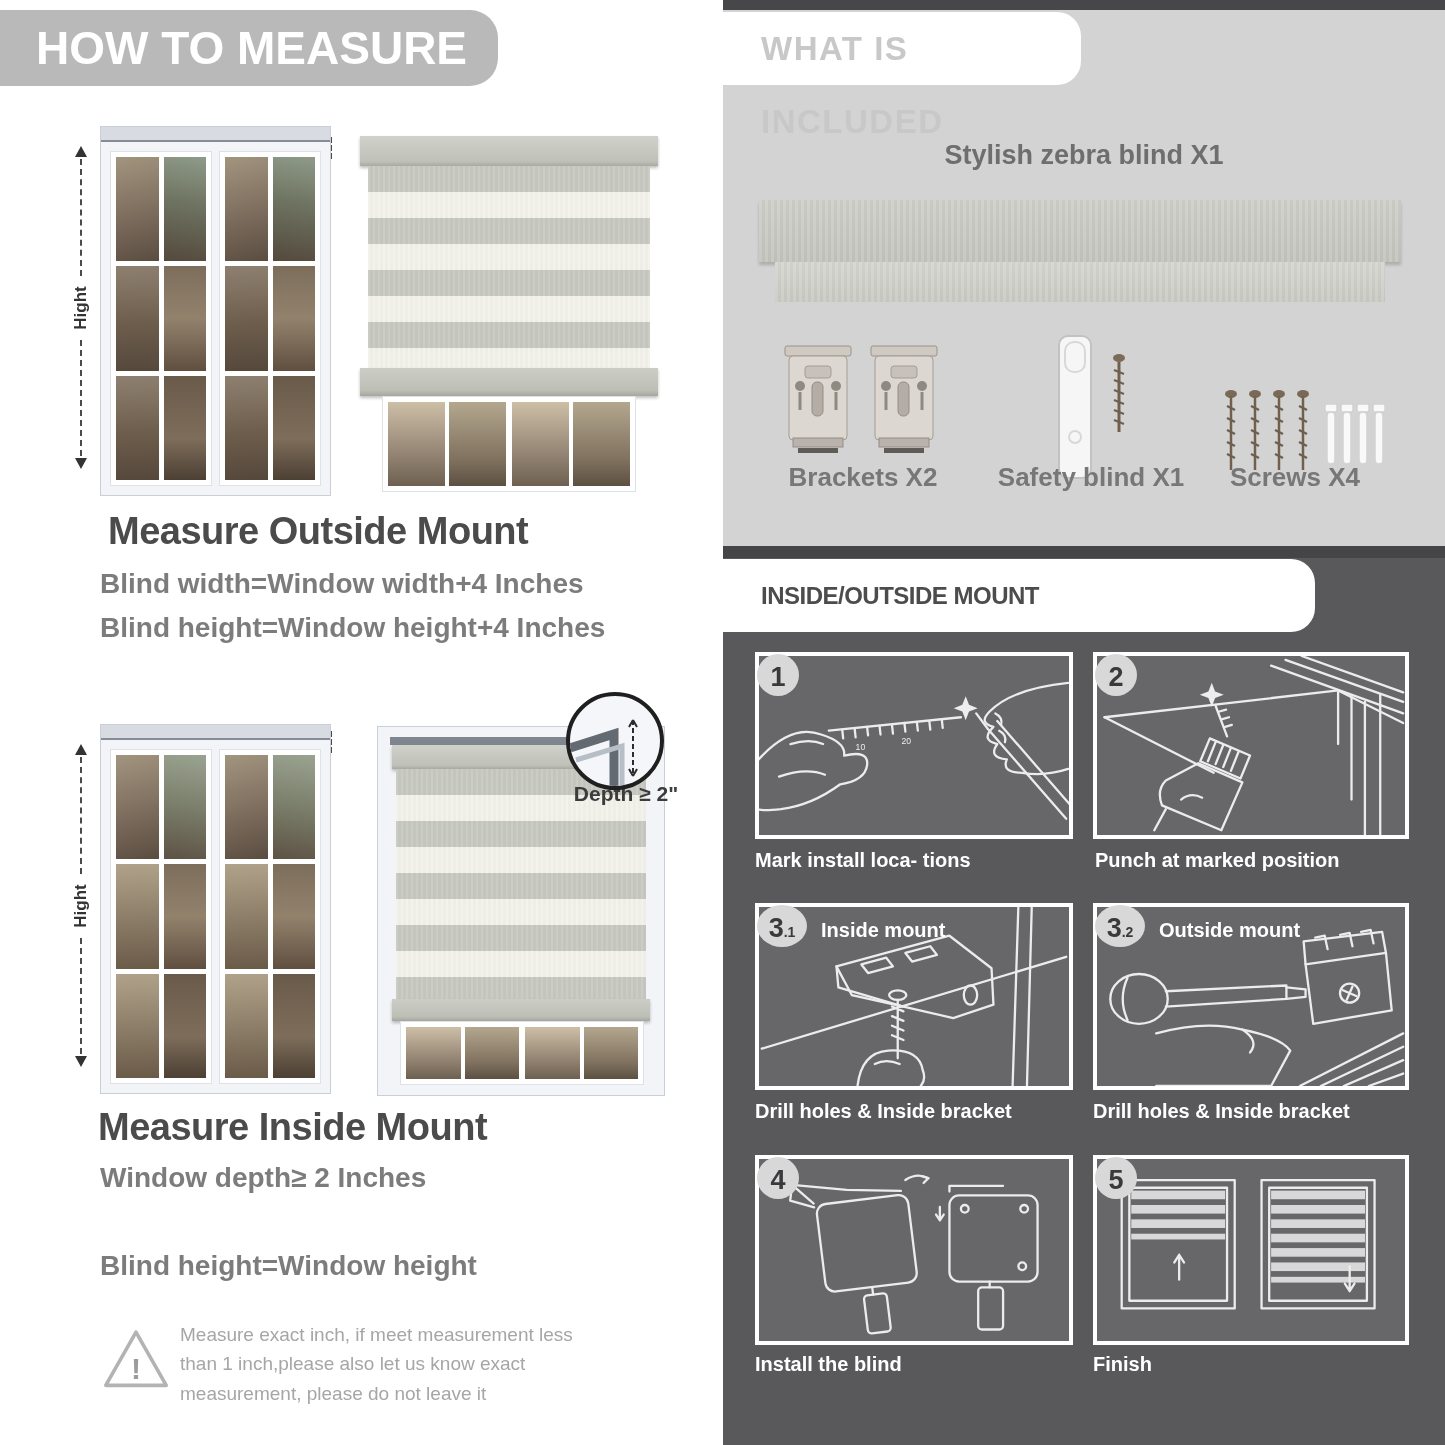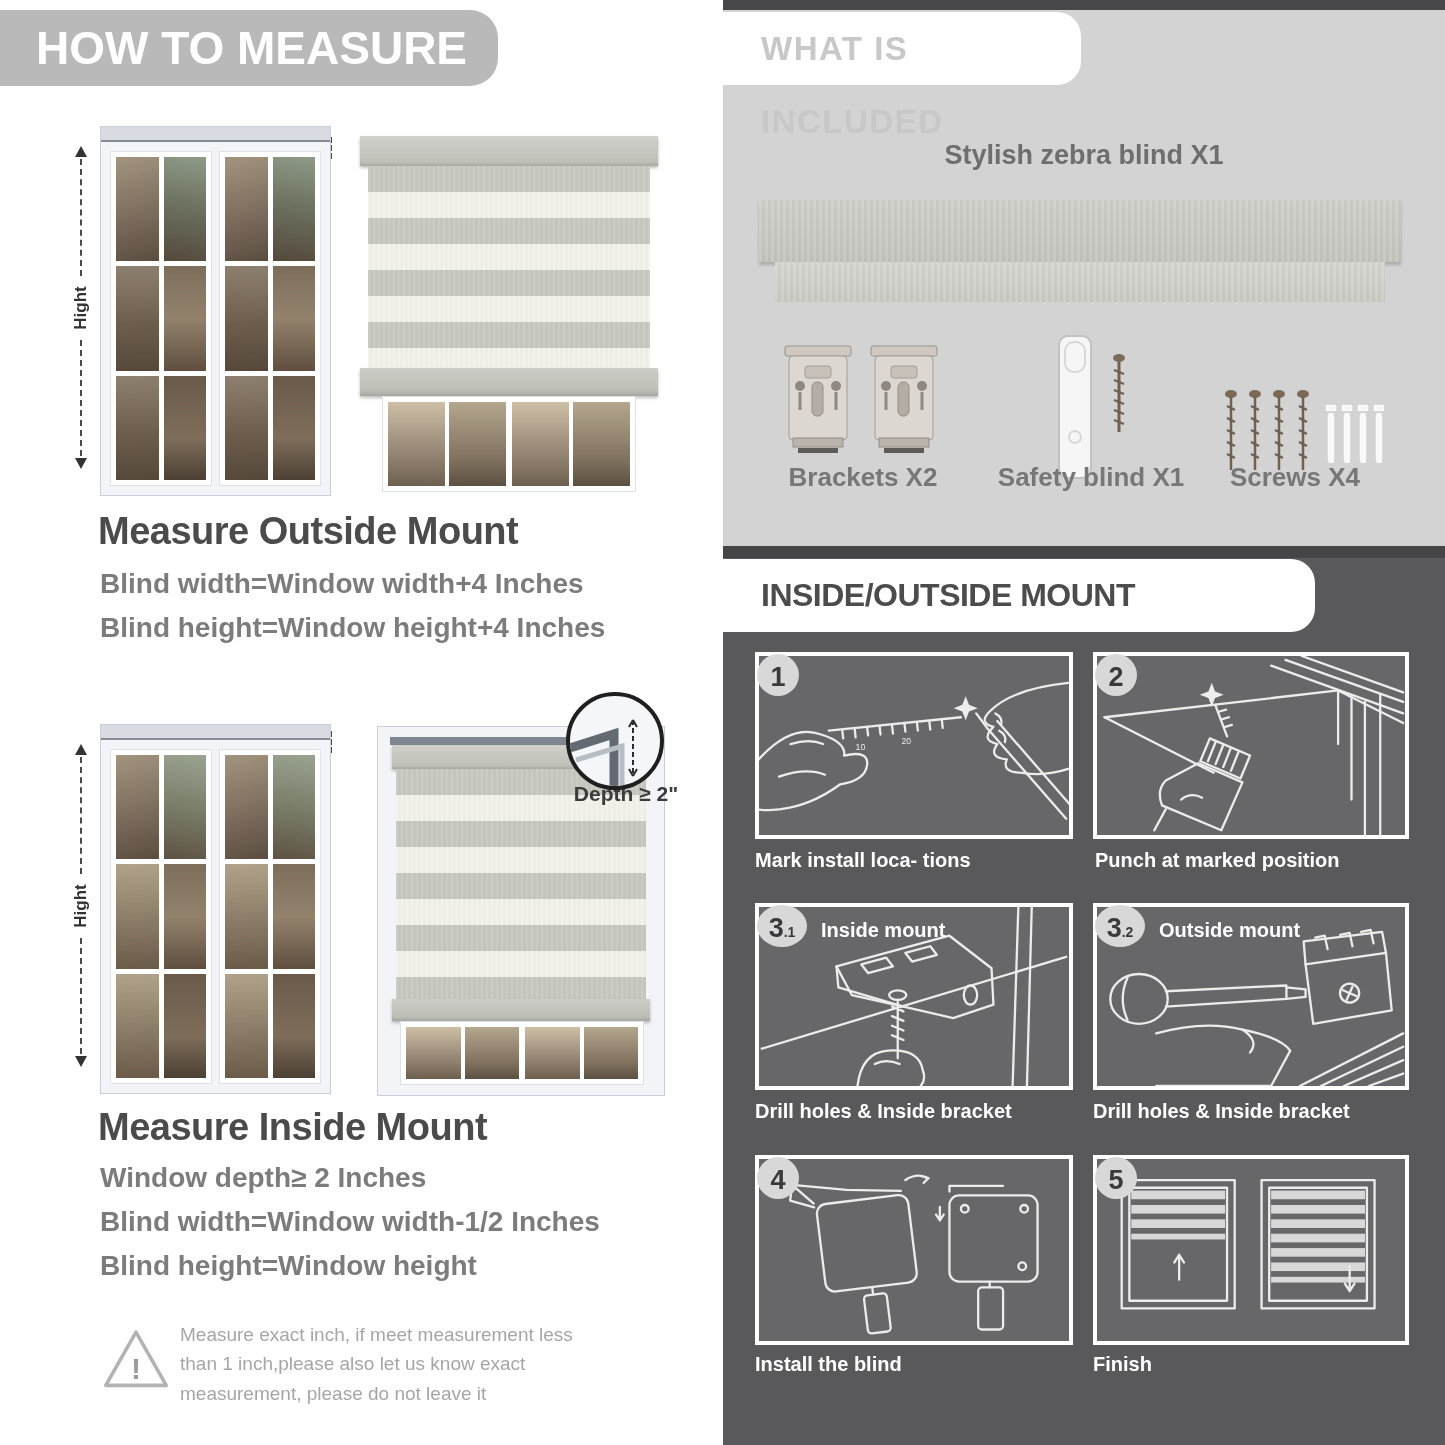"Measure Outside Mount" div.abs { left: 98px -> 108px }
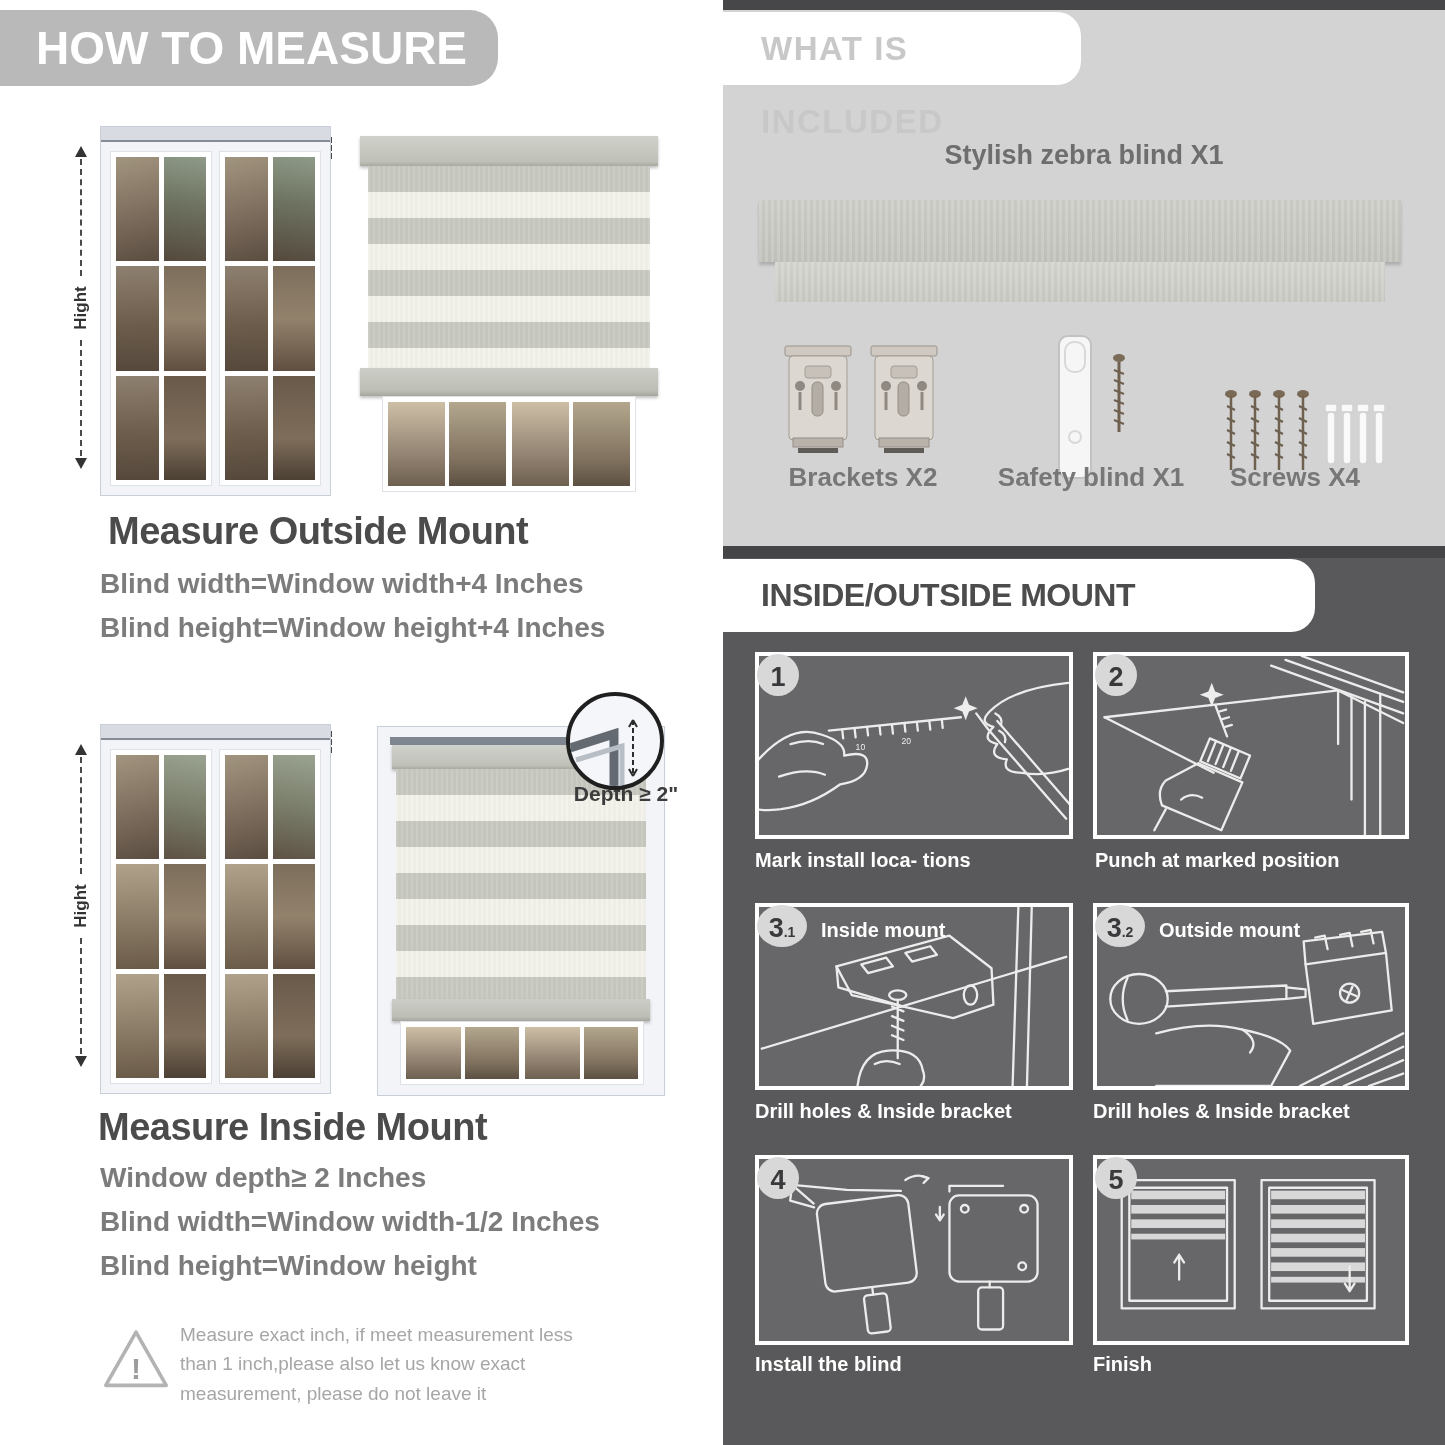"INSIDE/OUTSIDE MOUNT" .hdr-mount { font-size: 32px -> 24px }
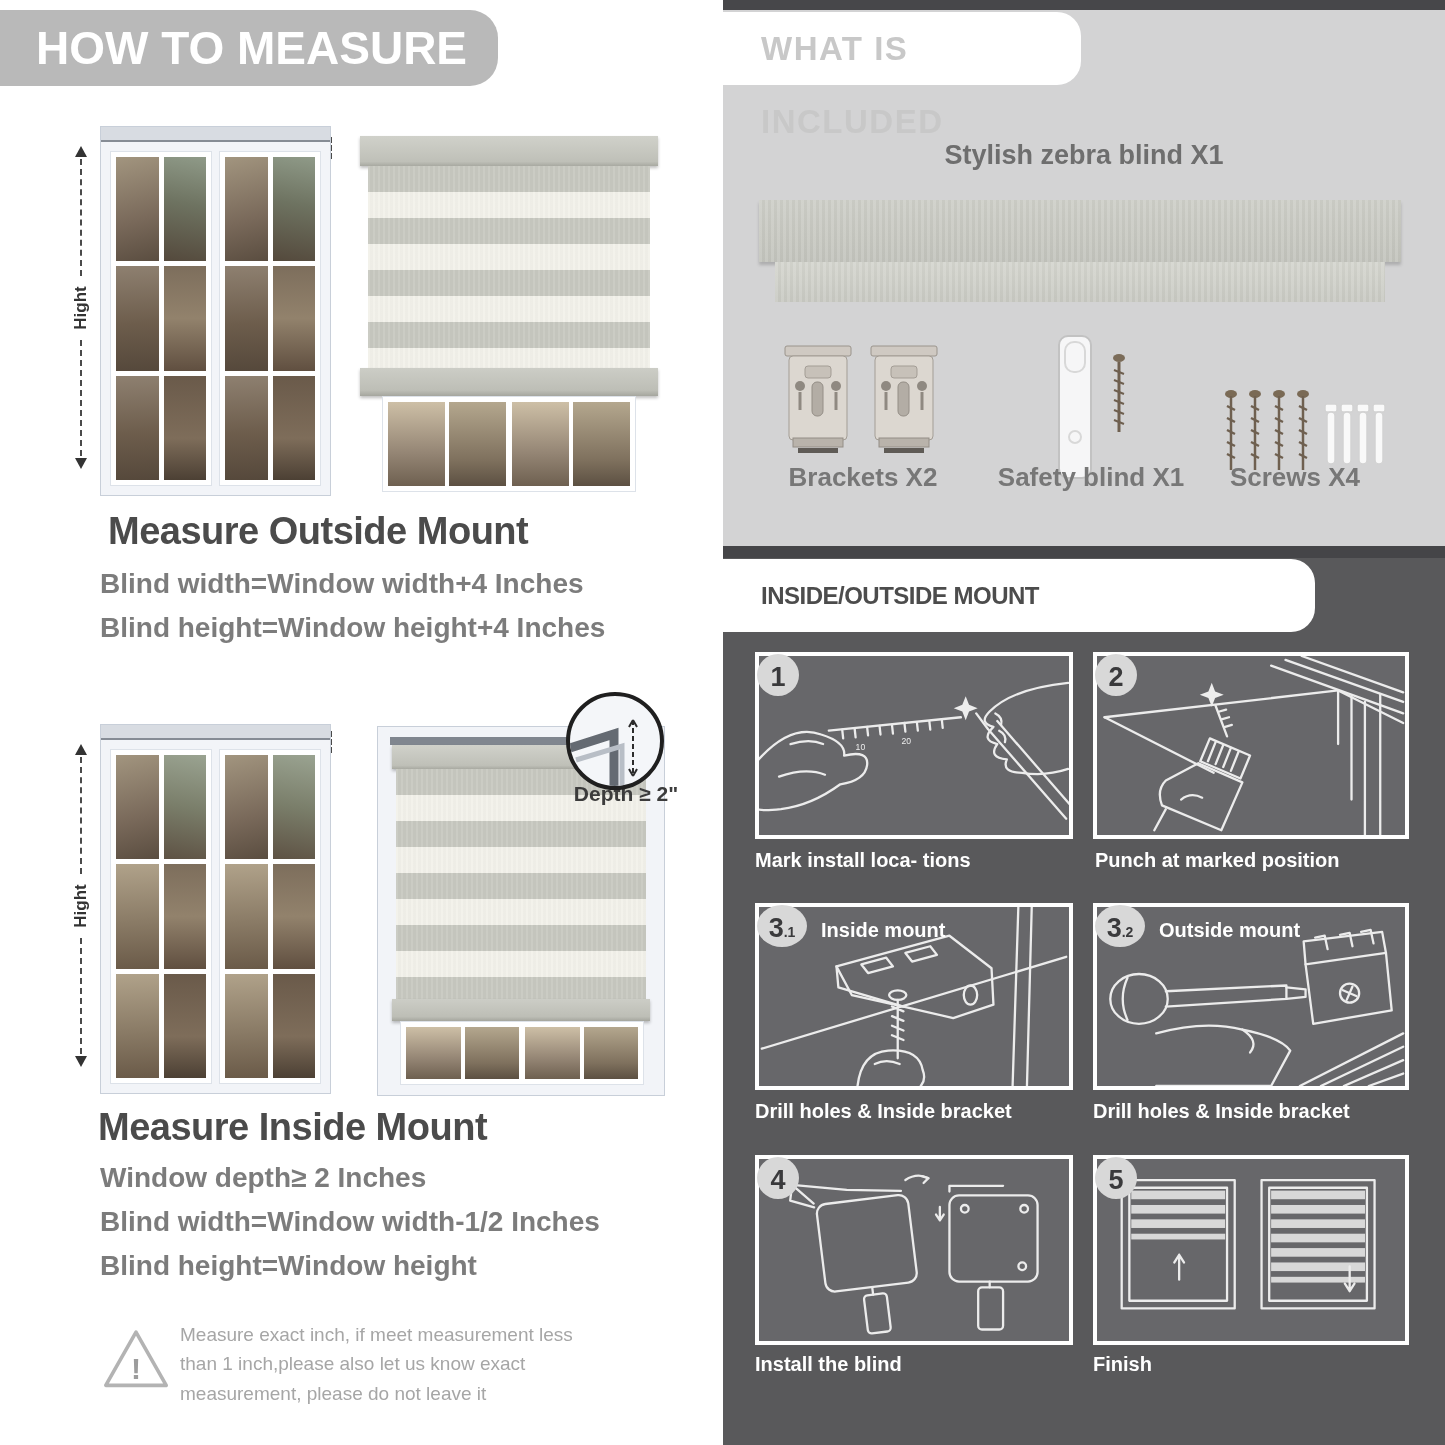"Blind width=Window width-1/2 Inches" div.abs { html: <div>Blind width=Window width-1/2 Inches</div> -> none }
